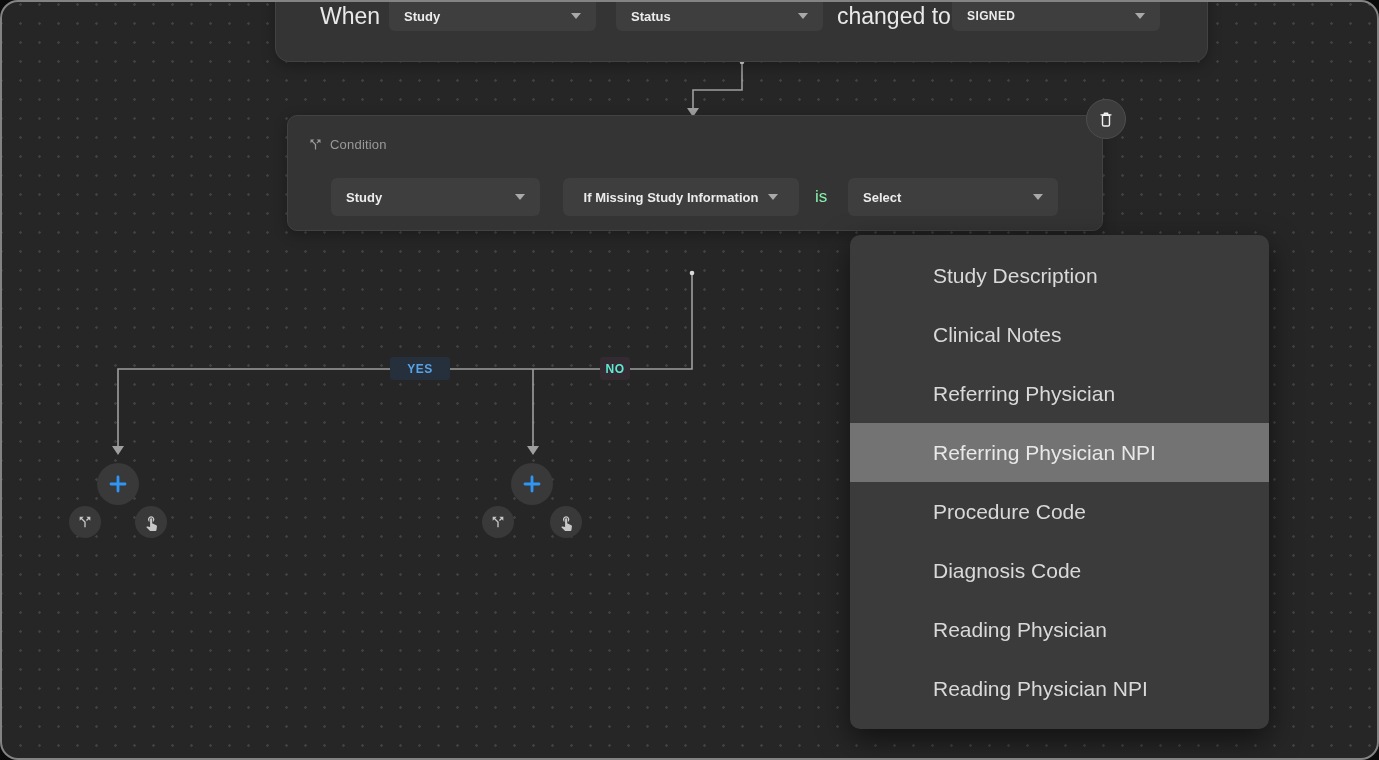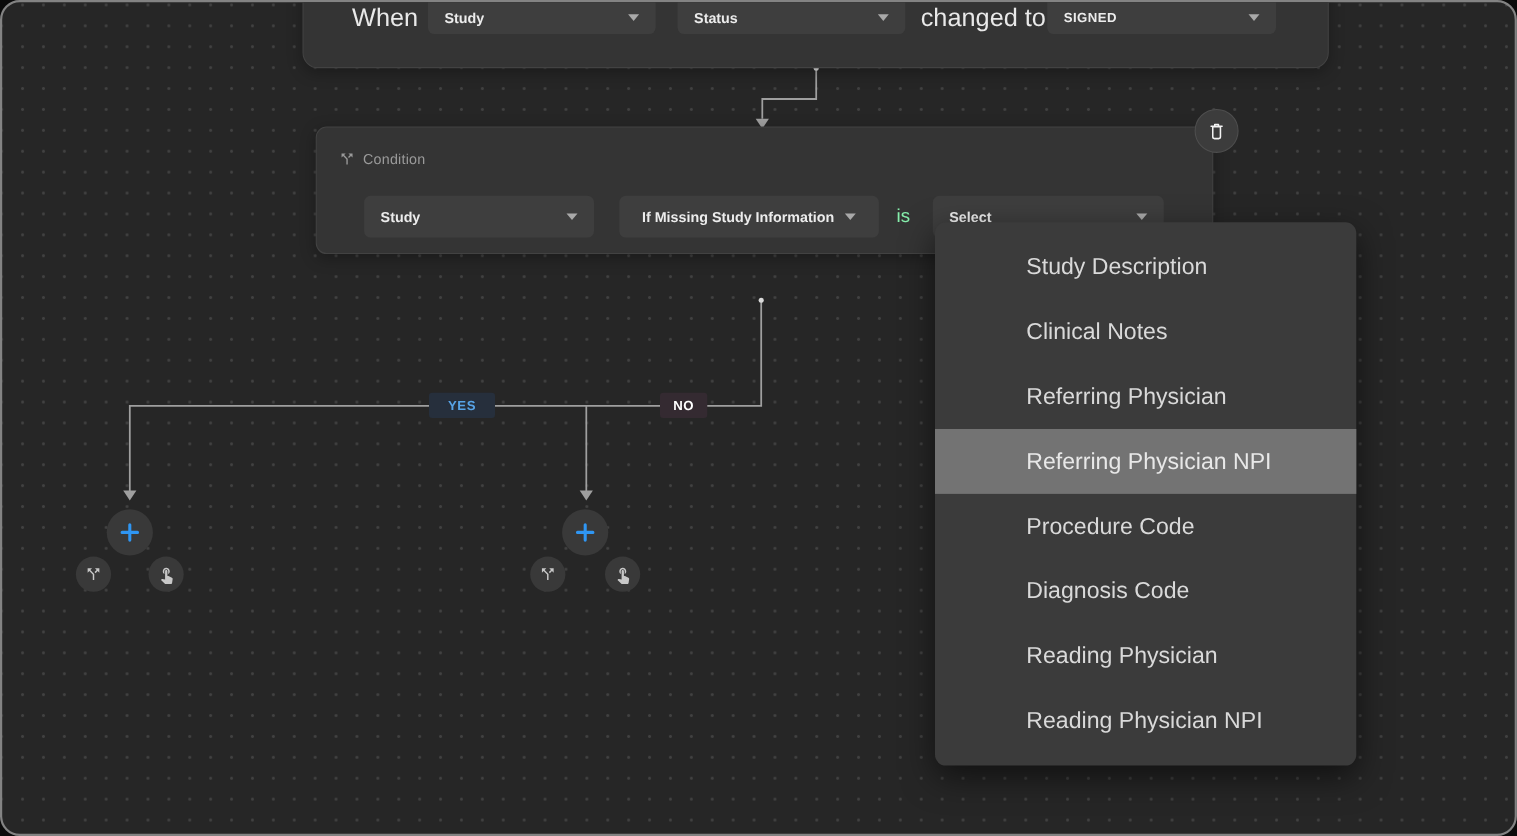"Study Description" .menu { top: 200px -> 233px; width: 383px -> 419px }
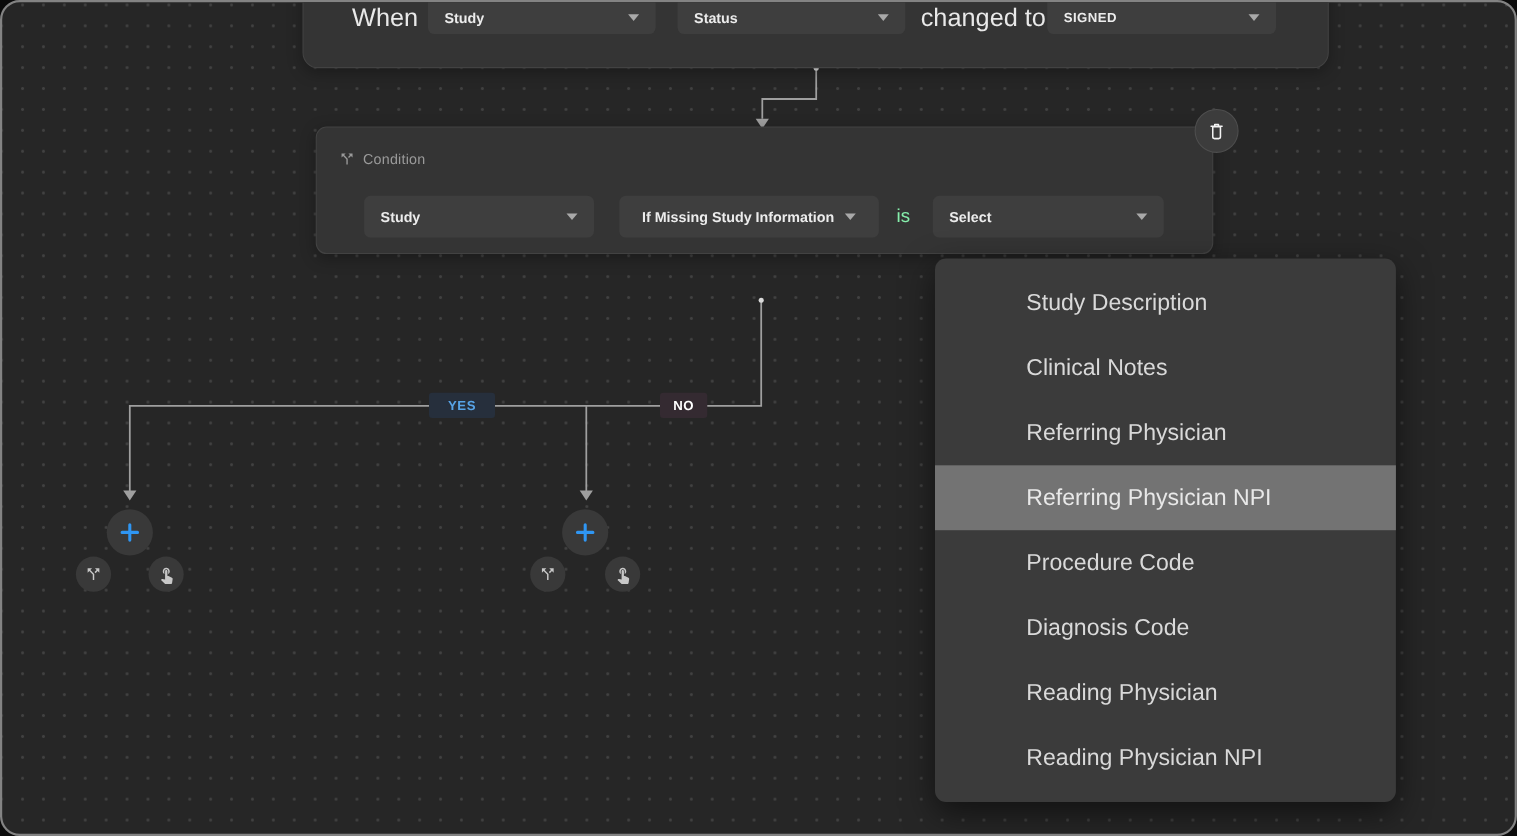"NO" .badge-no { color: #ffffff -> #5eead4; width: 43px -> 30px }
